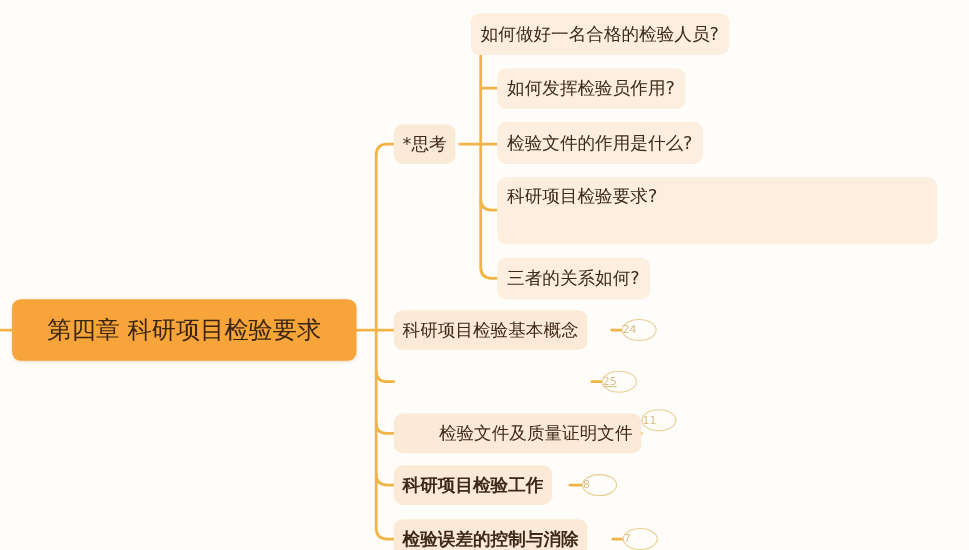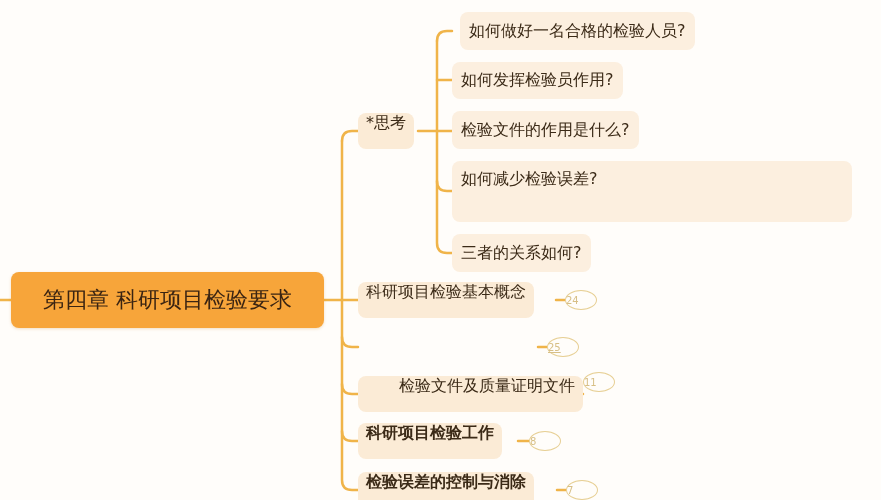"如何做好一名合格的检验人员?" div.node { left: 460px -> 428px }
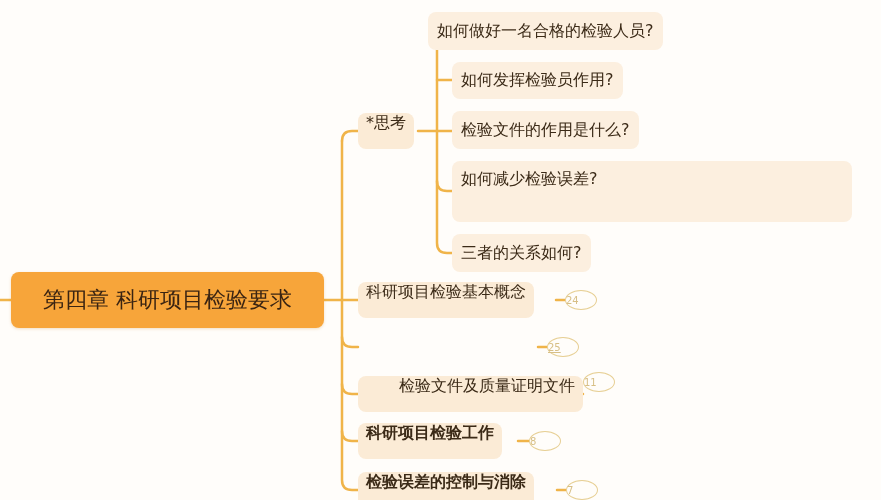"*思考" .sub { align-items: none -> center }
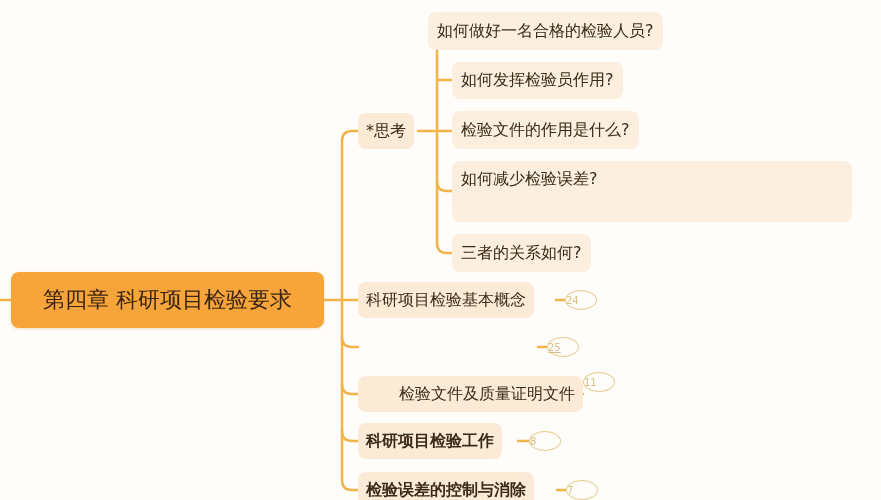"如何减少检验误差?" div { text: 如何减少检验误差 -> 科研项目检验要求 }
